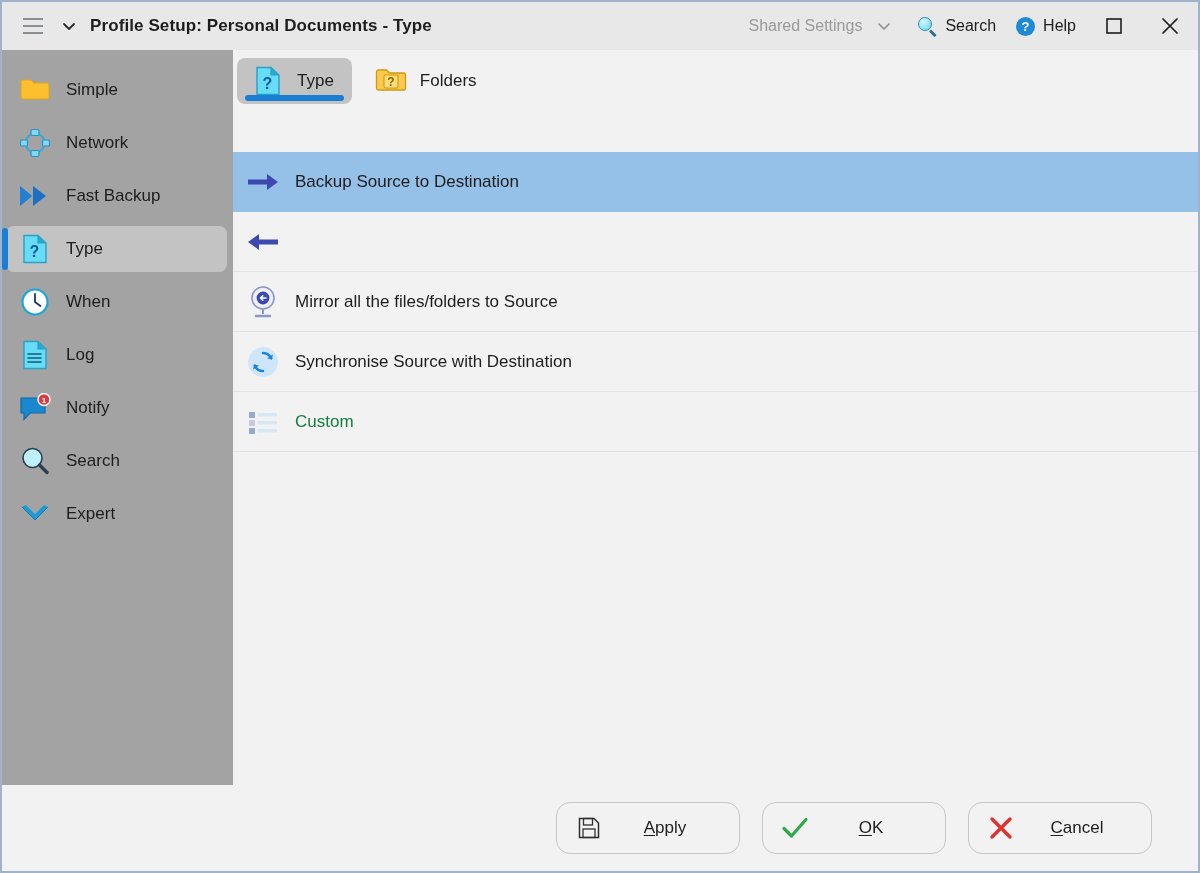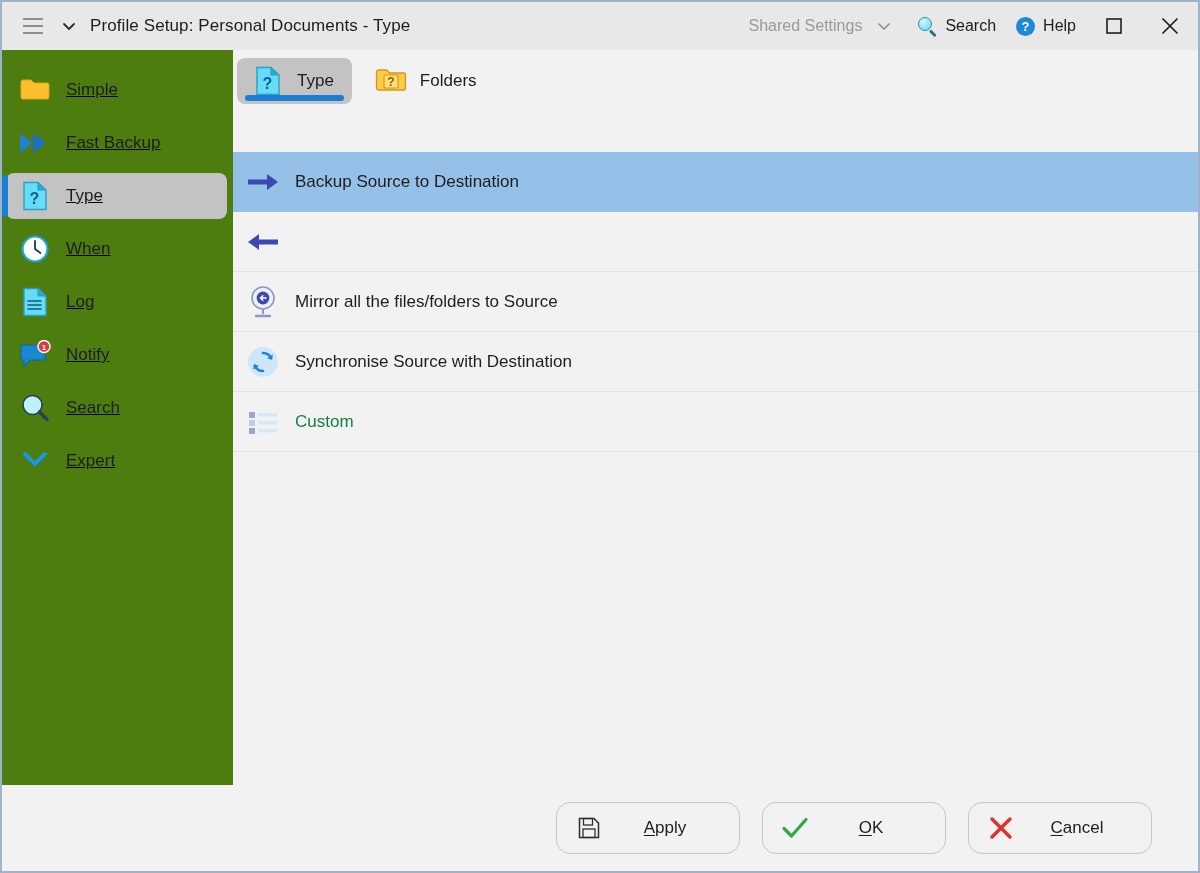"Profile Setup: Personal Documents -" #title-text { font-weight: normal -> bold }
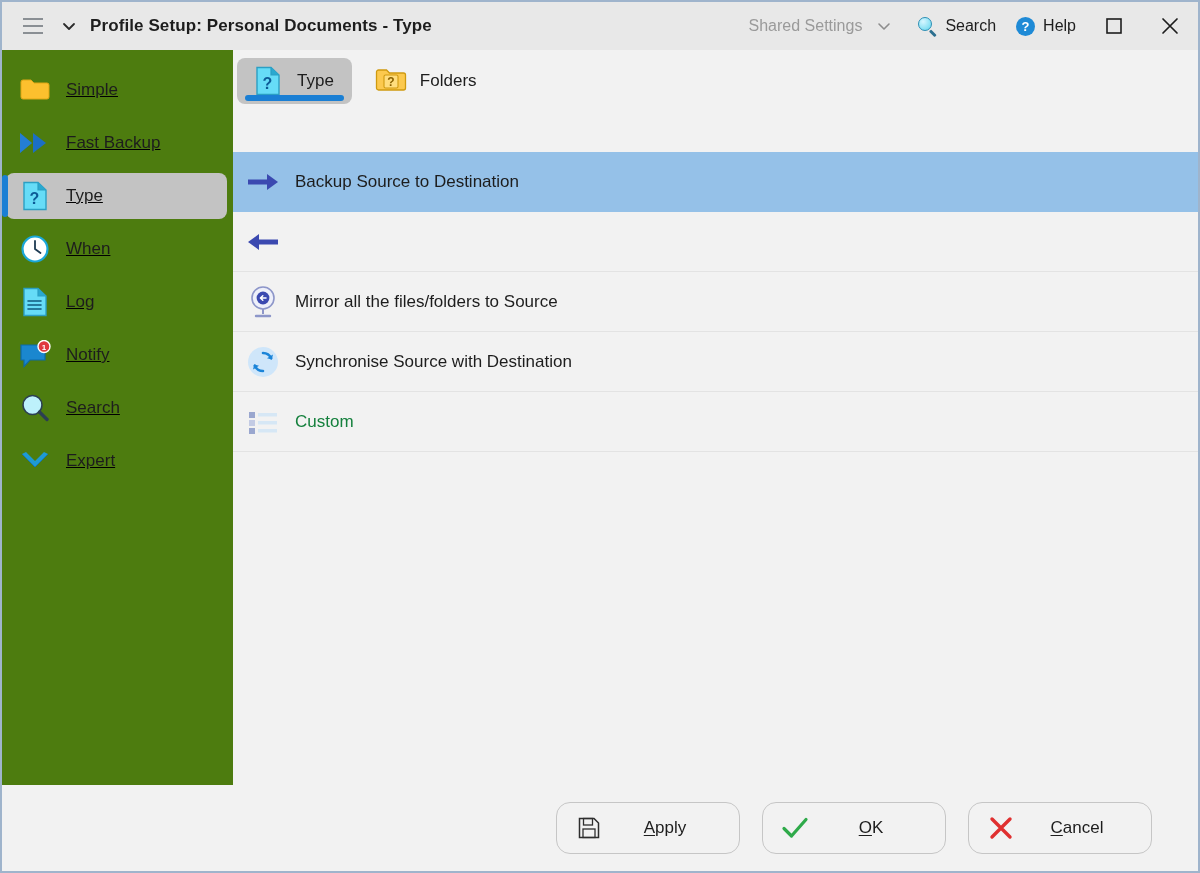"Simple" #sidebar { background: #4d7c0f -> #a3a3a3; text-decoration: underline -> none }
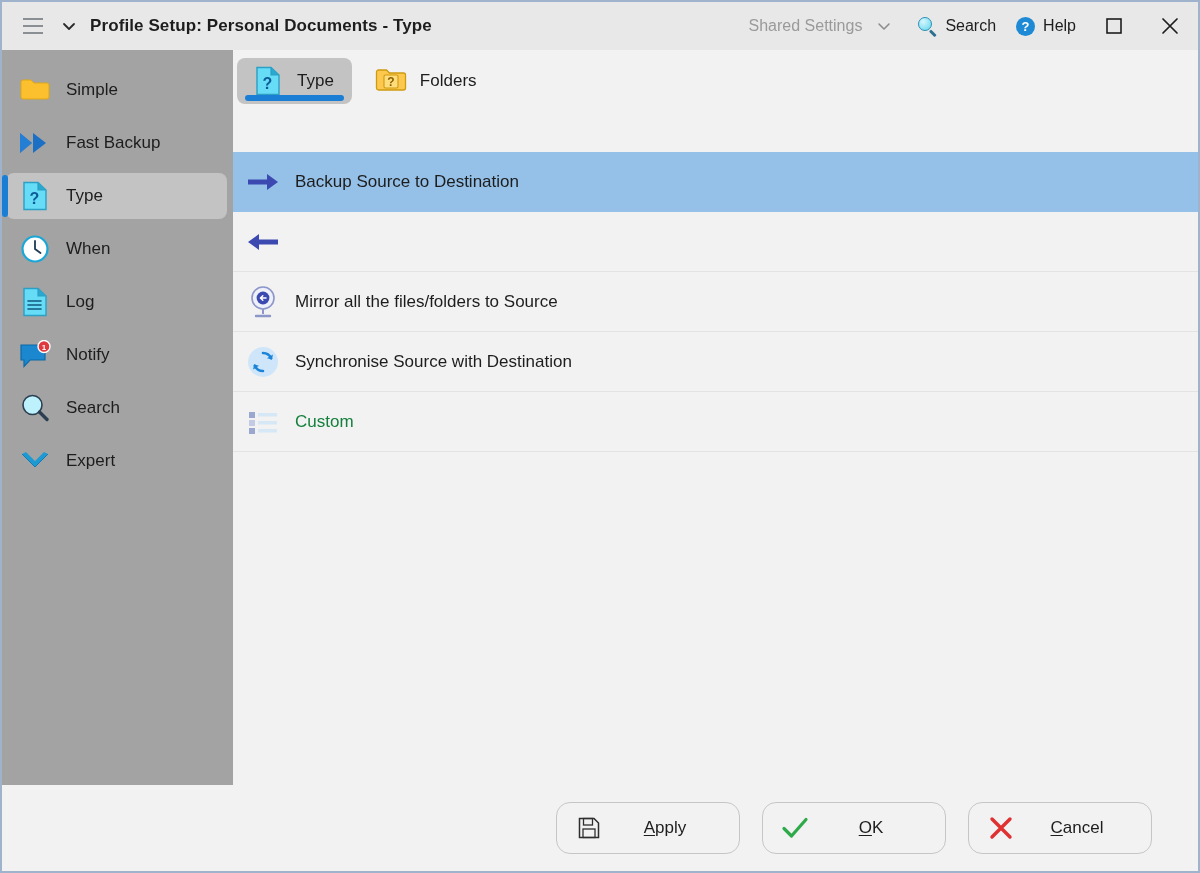"Network" div.nav-item { html: none -> <div> <span> <svg> <circle></circle> <rect></rect> <rect></rect> <rect></rect> <rect></rect> </svg> </span> <span>Network</span> </div> }
